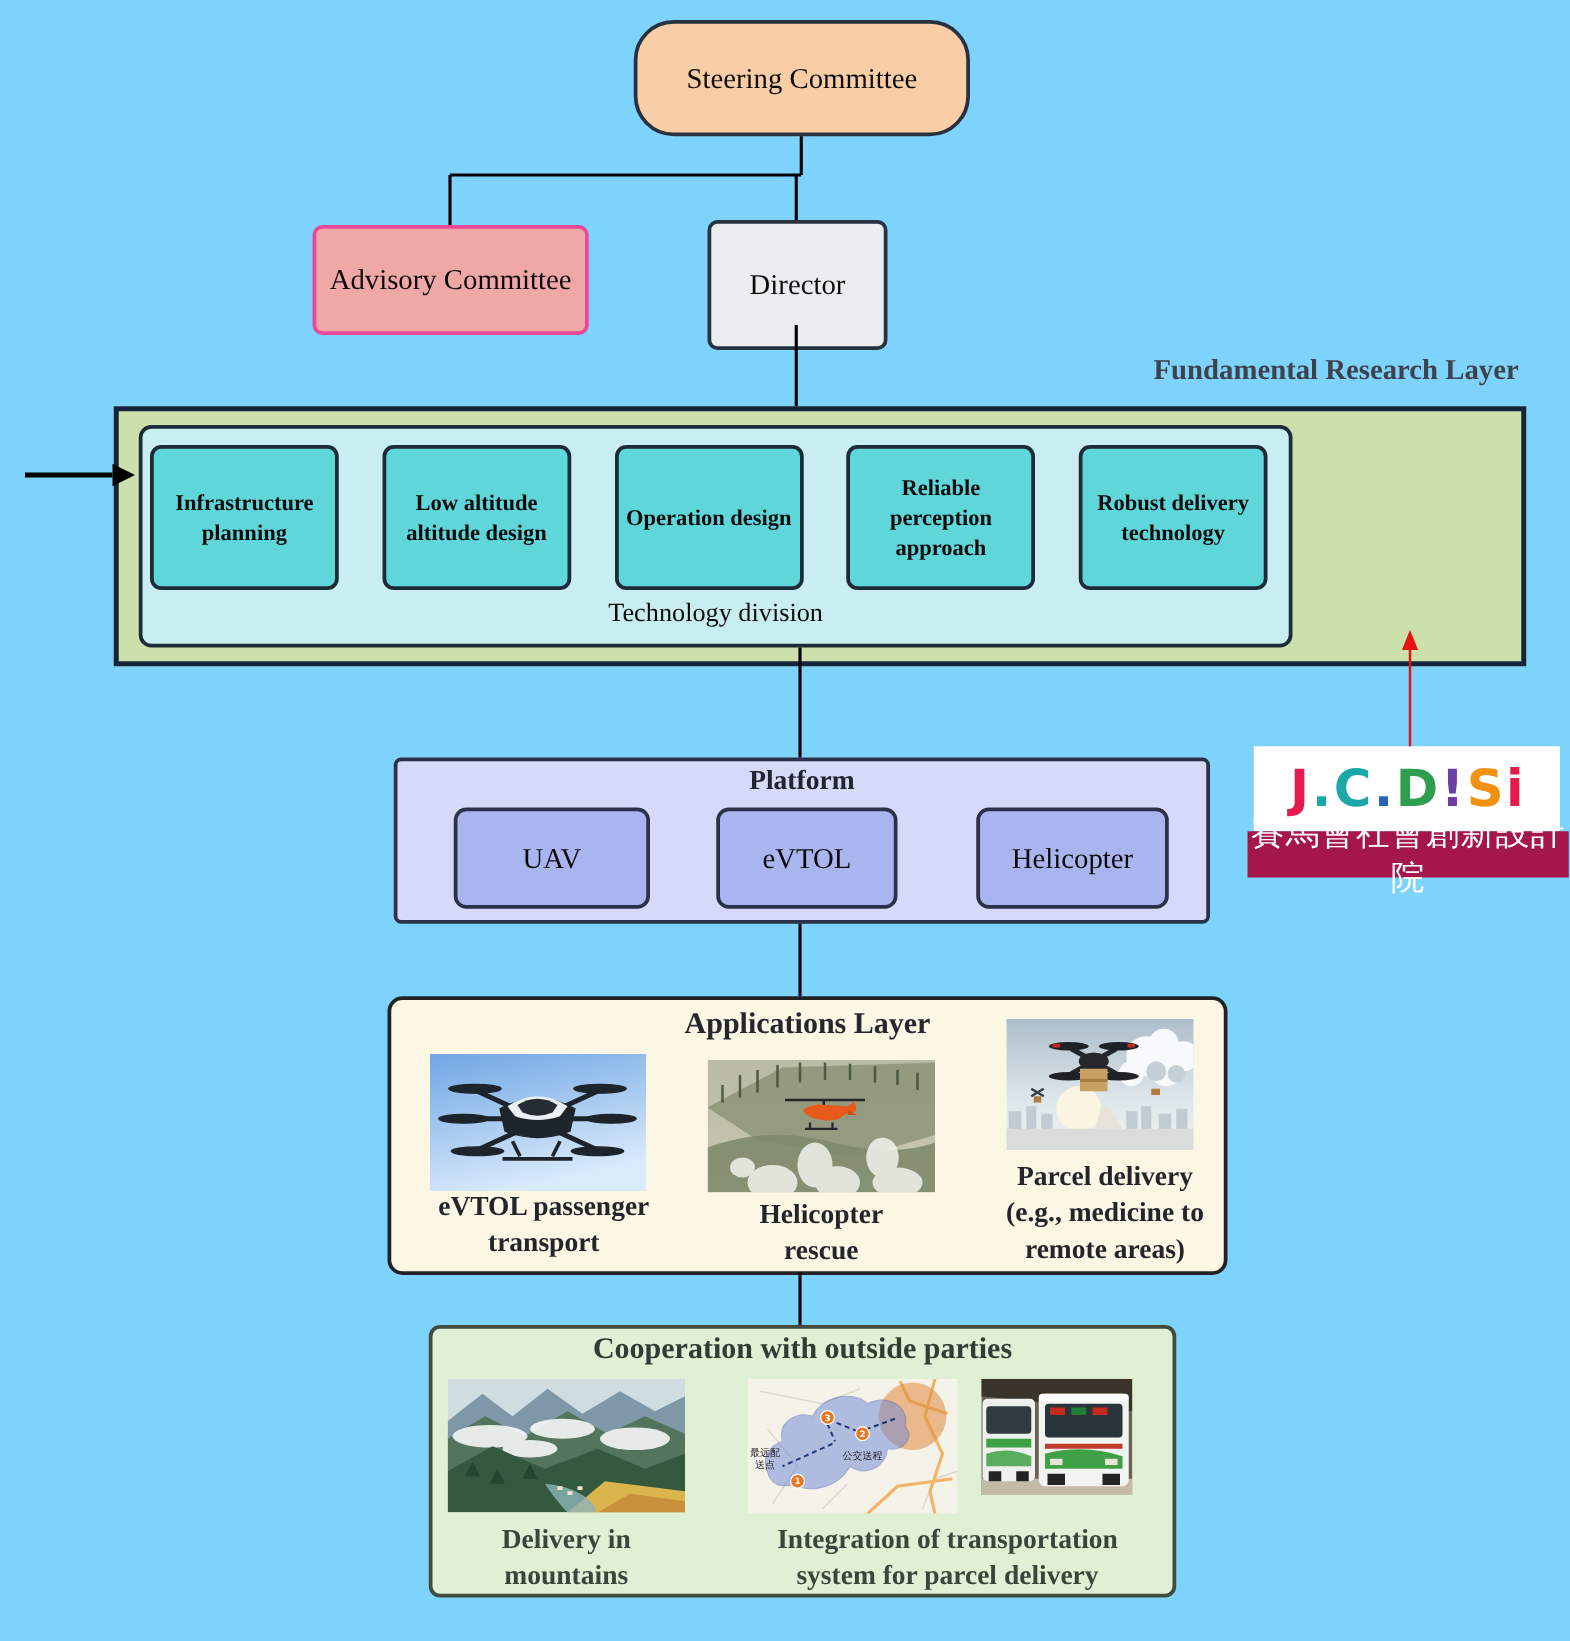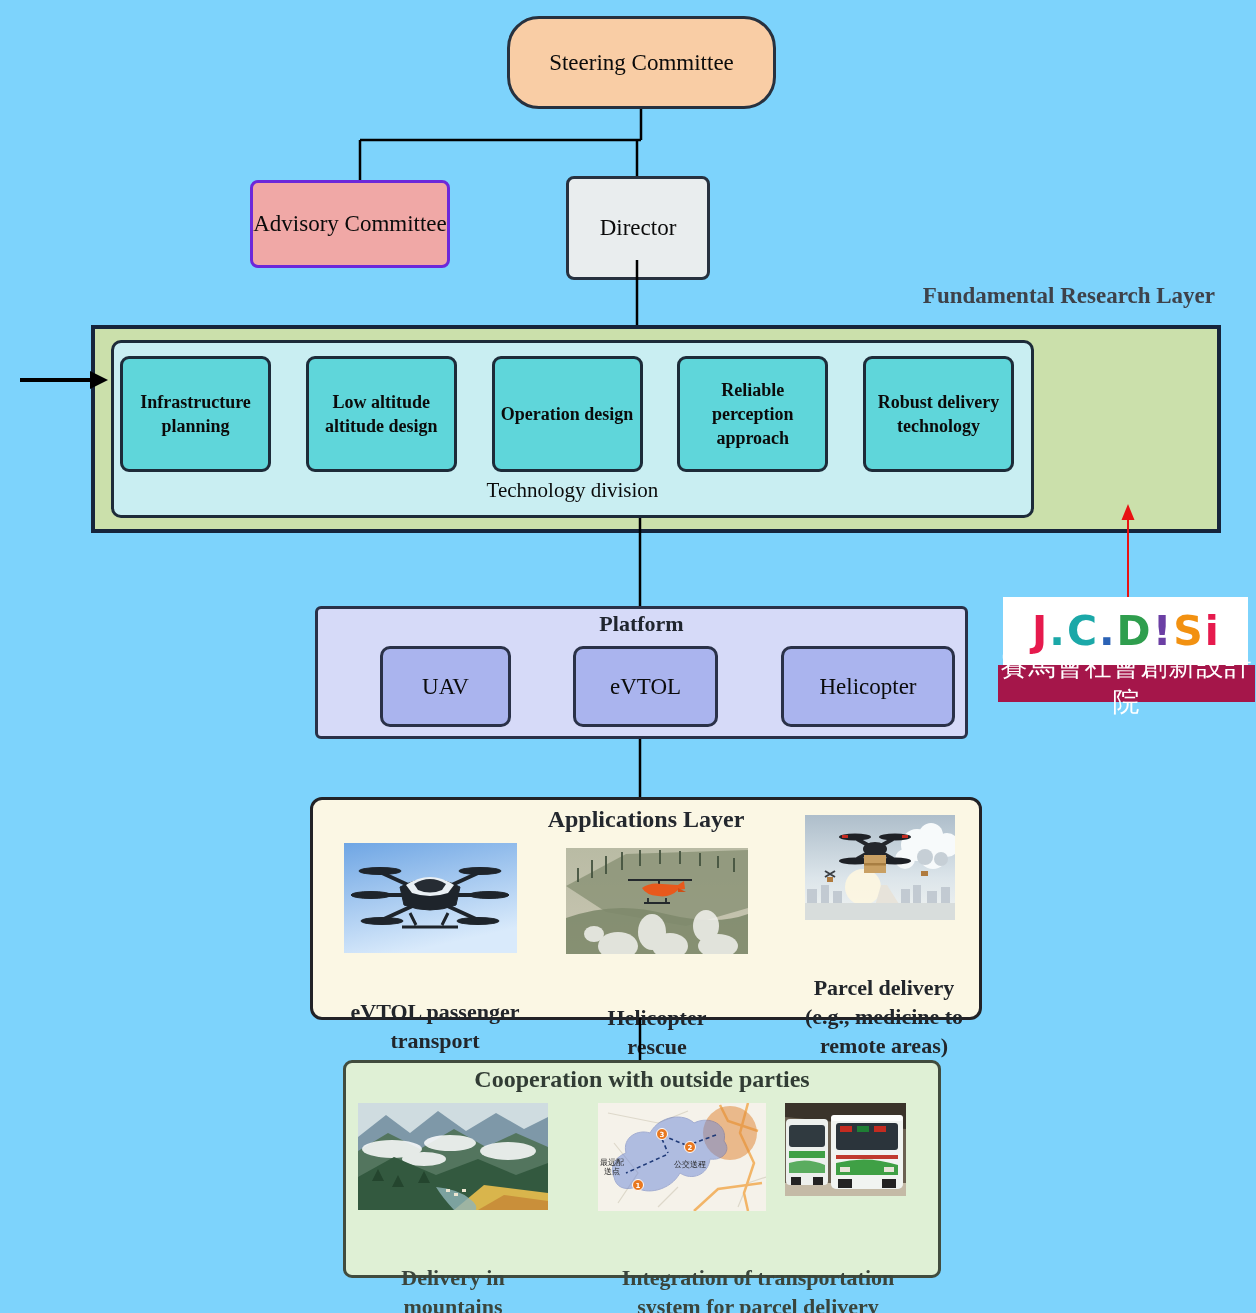"Advisory Committee" .advisory { border: 3px solid #6d28d9 -> 3px solid #ec4899; width: 200px -> 221px }
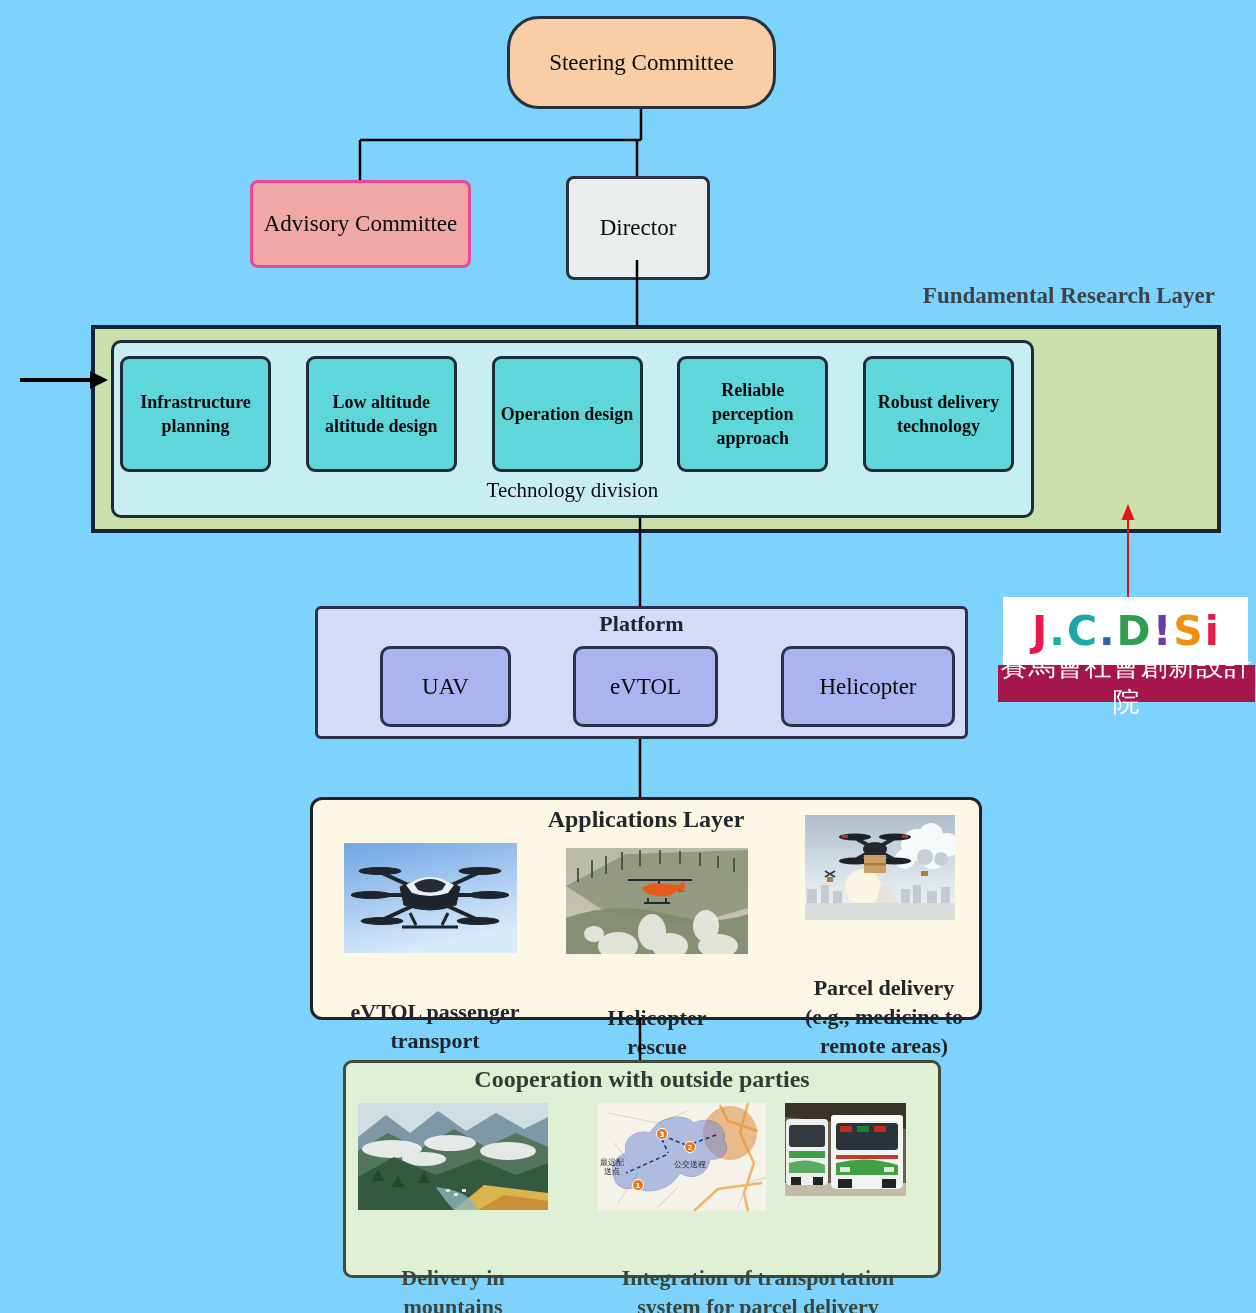"UAV" .p-uav { left: 380px -> 363px; width: 131px -> 157px }
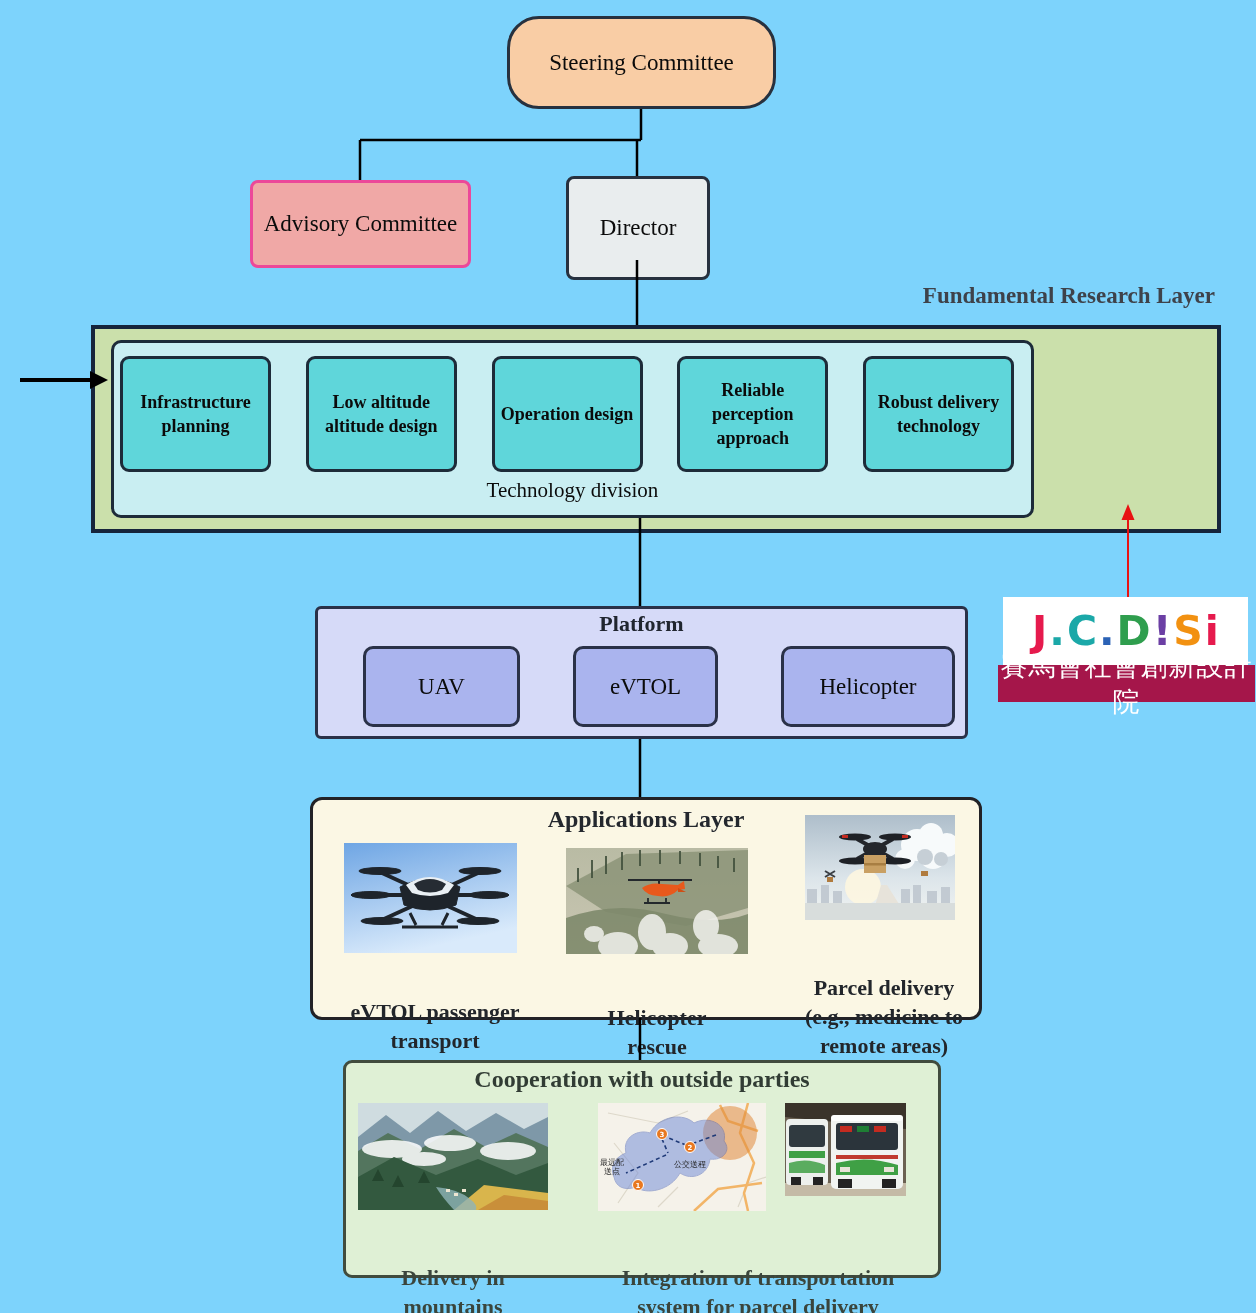"Helicopter" .p-heli { width: 174px -> 154px }
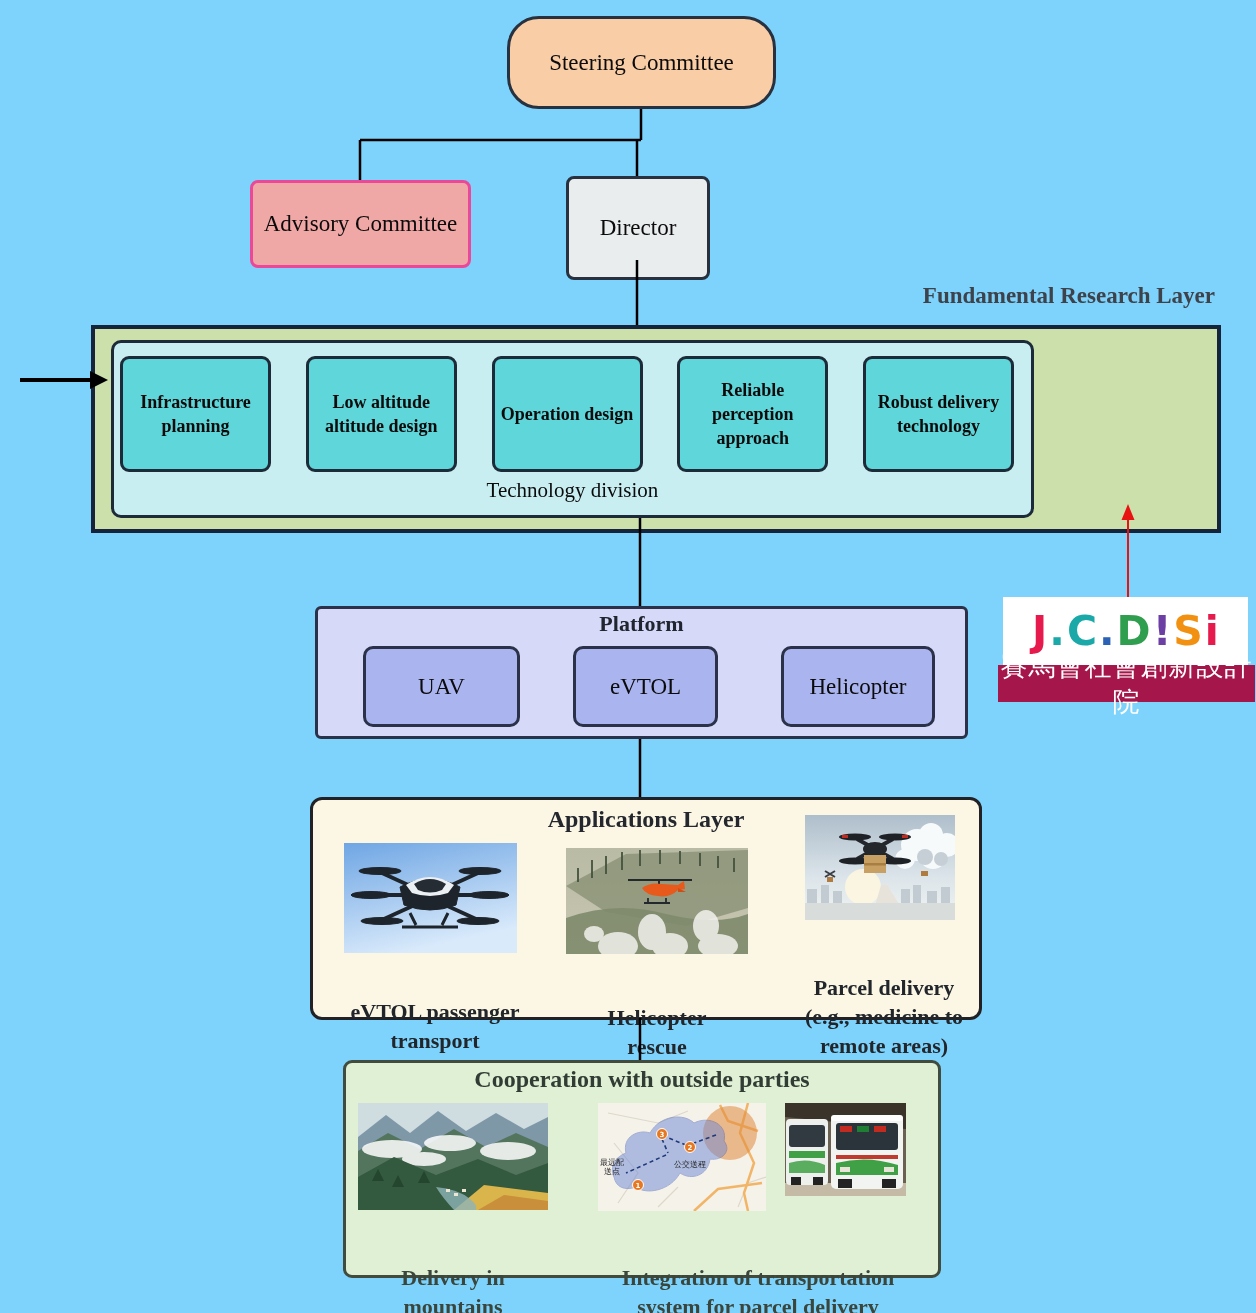"Parcel delivery (e.g., medicine to" .caption { margin-top: 47px -> none }
